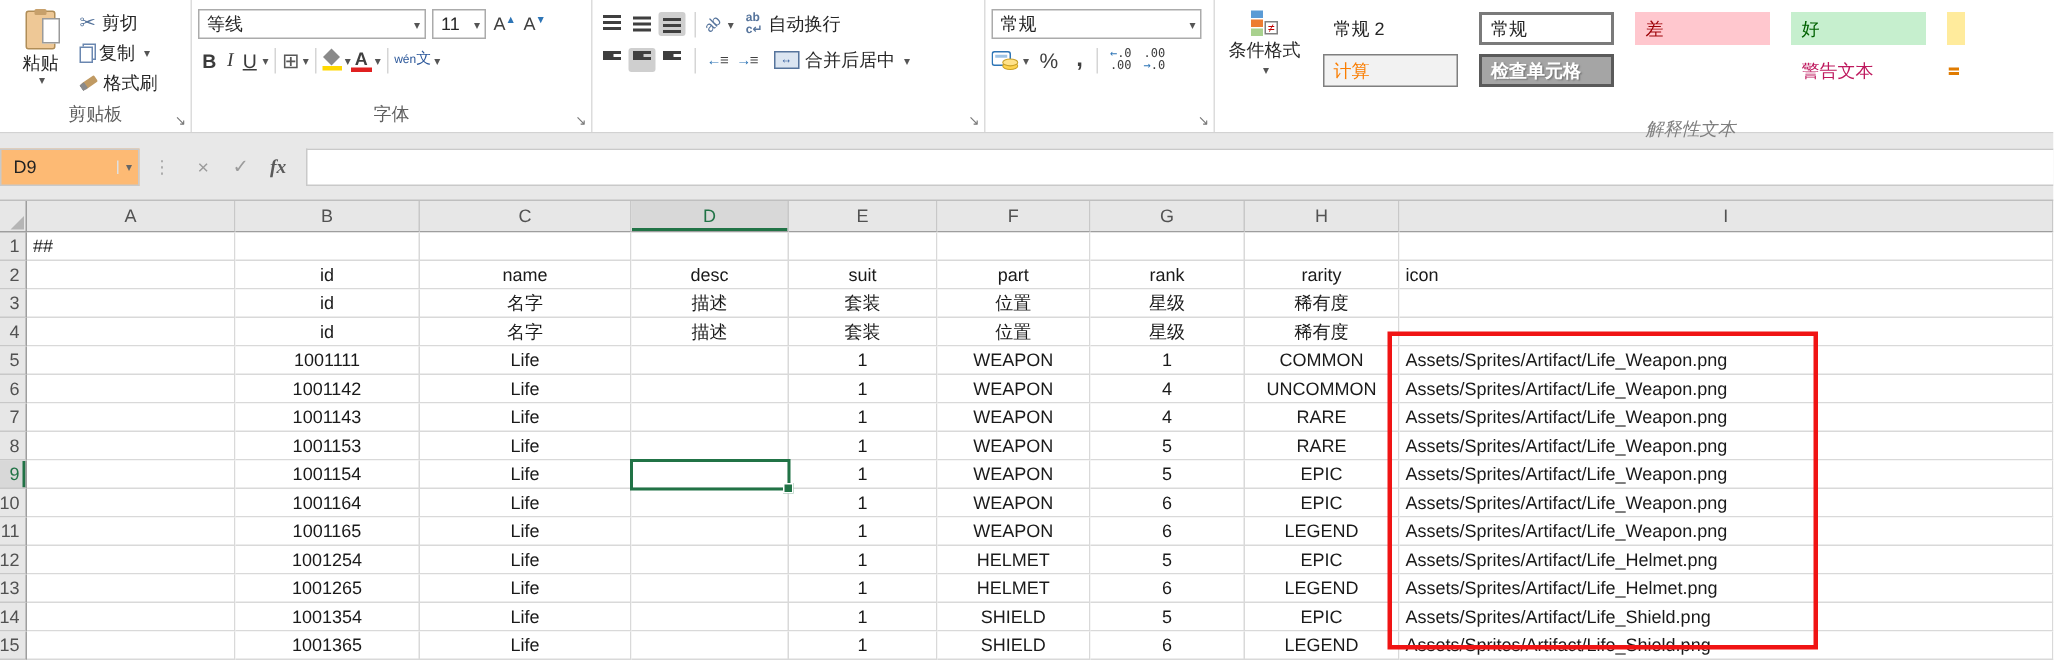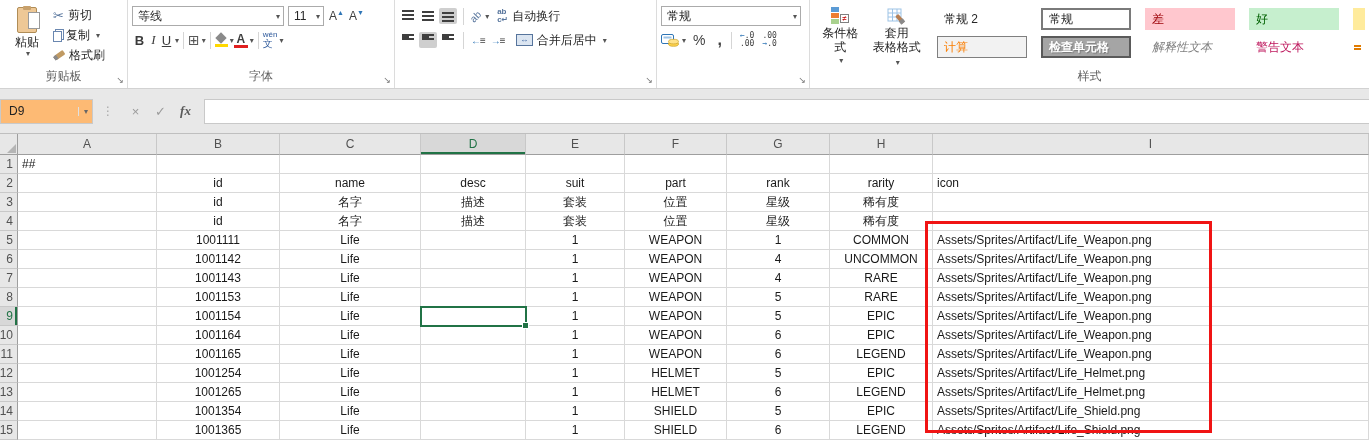"wén" .phon-ic { align-items: flex-start -> center; flex-direction: column -> row }
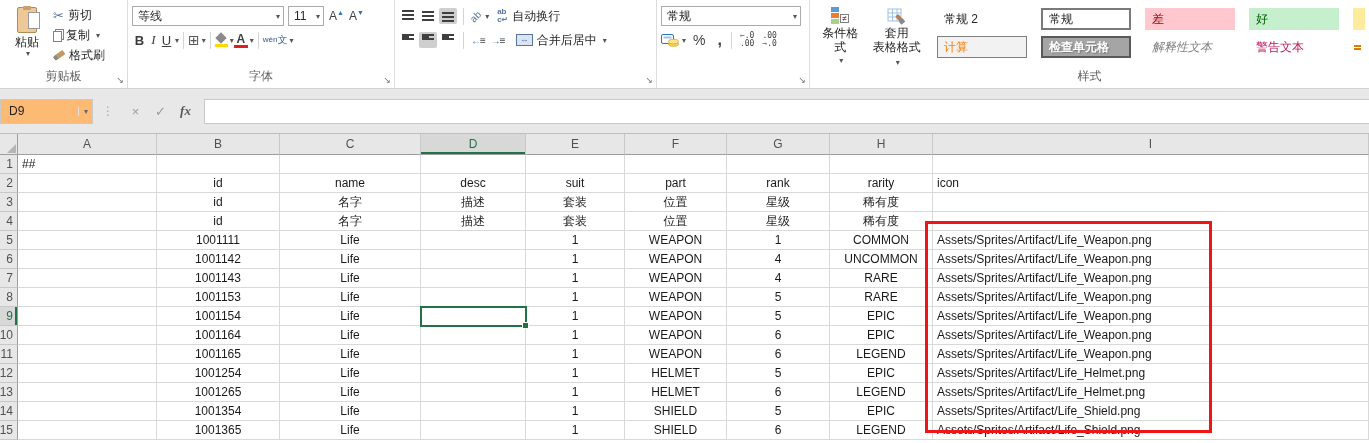"套用" div.bigbtn { html: <div> <svg> <rect></rect> <line></line> <line></line> <line></line> <line></line> <rect></rect> <rect></rect> </svg> <span>套用</span> <span> <span>表格格式</span> <span>▾</span> </span> </div> -> none }
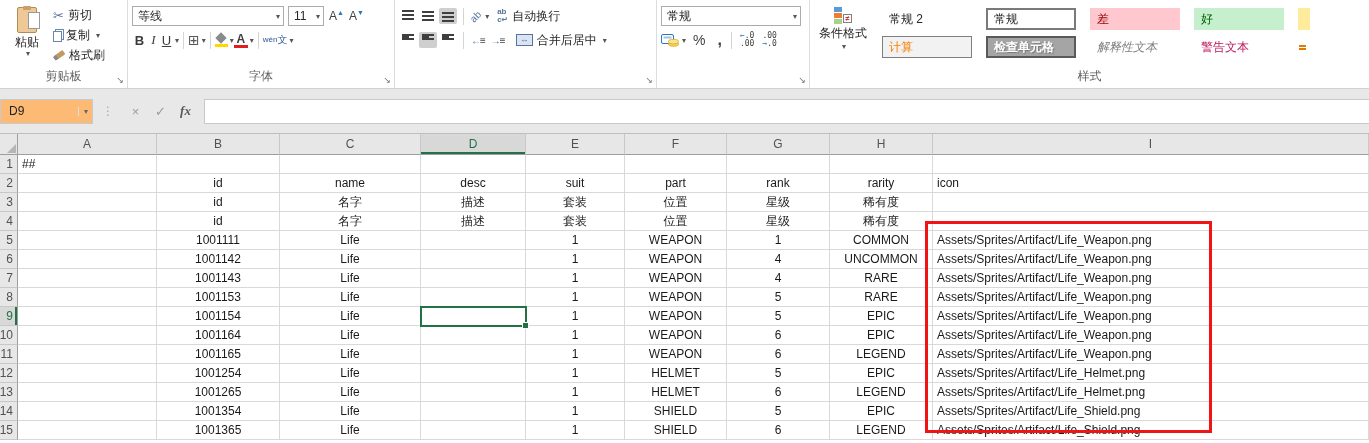"解释性文本" .s-expl { margin-top: none -> 39px }
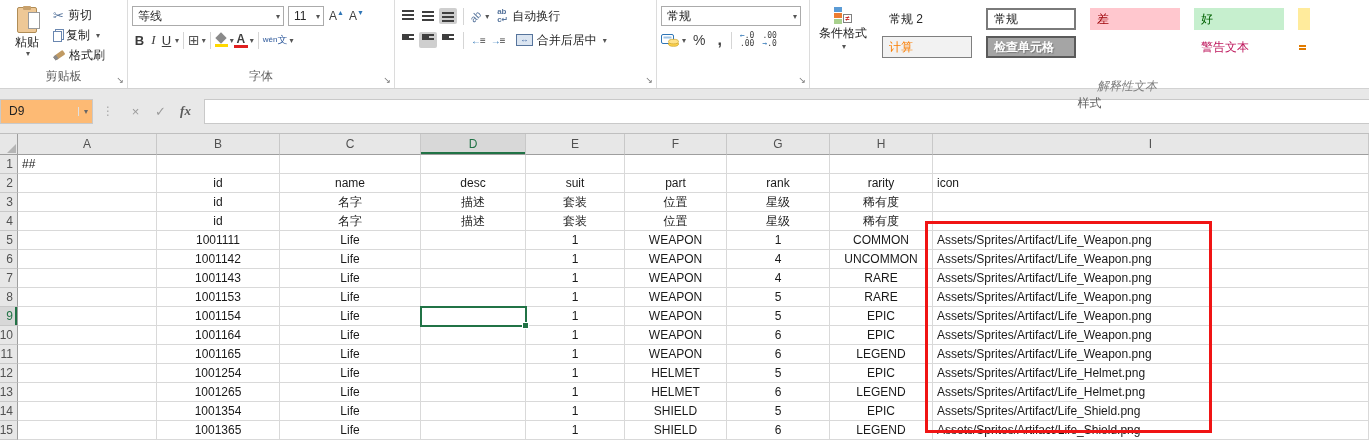"样式" div.rg-label { html: <div>样式</div> -> none }
